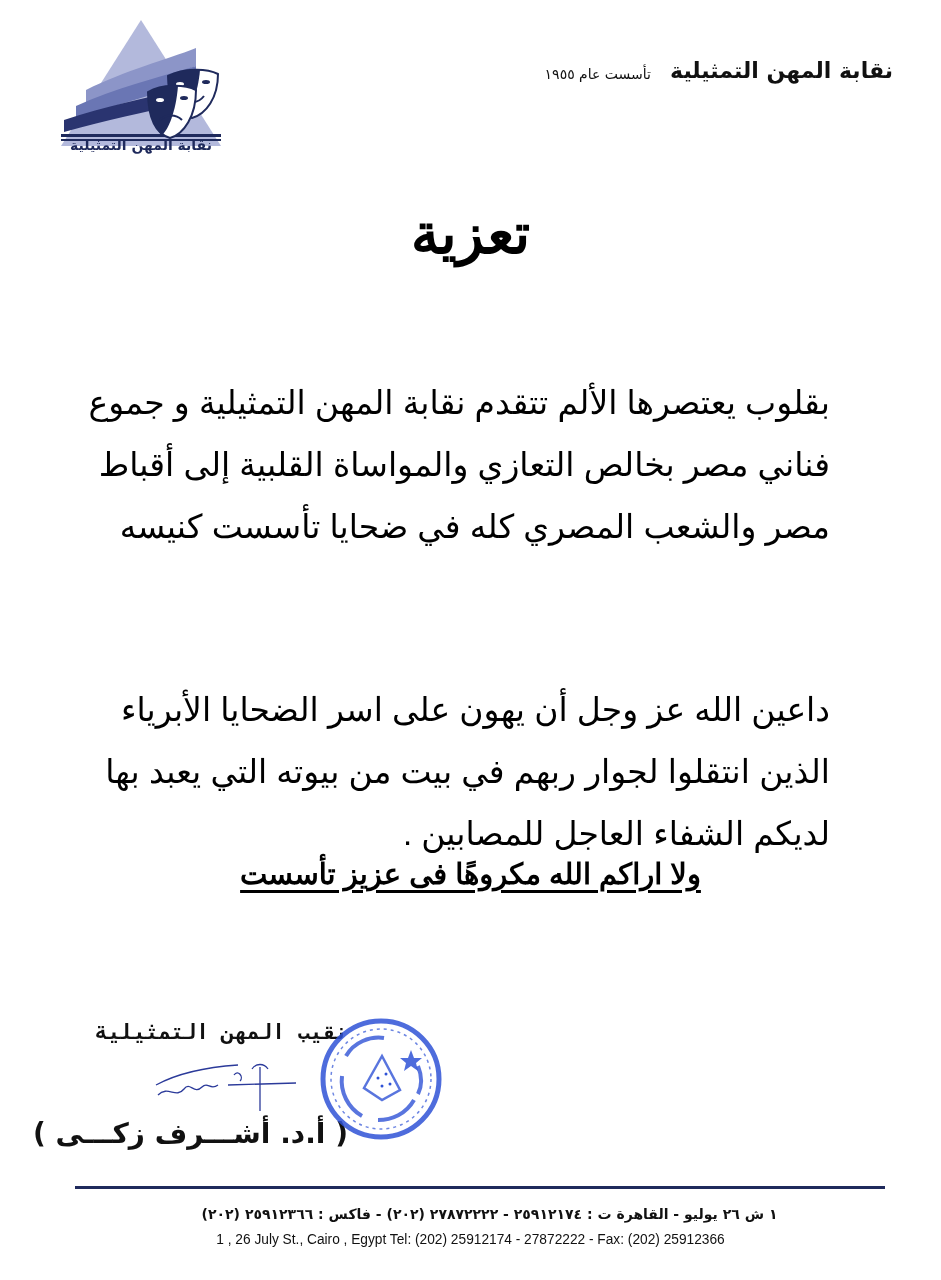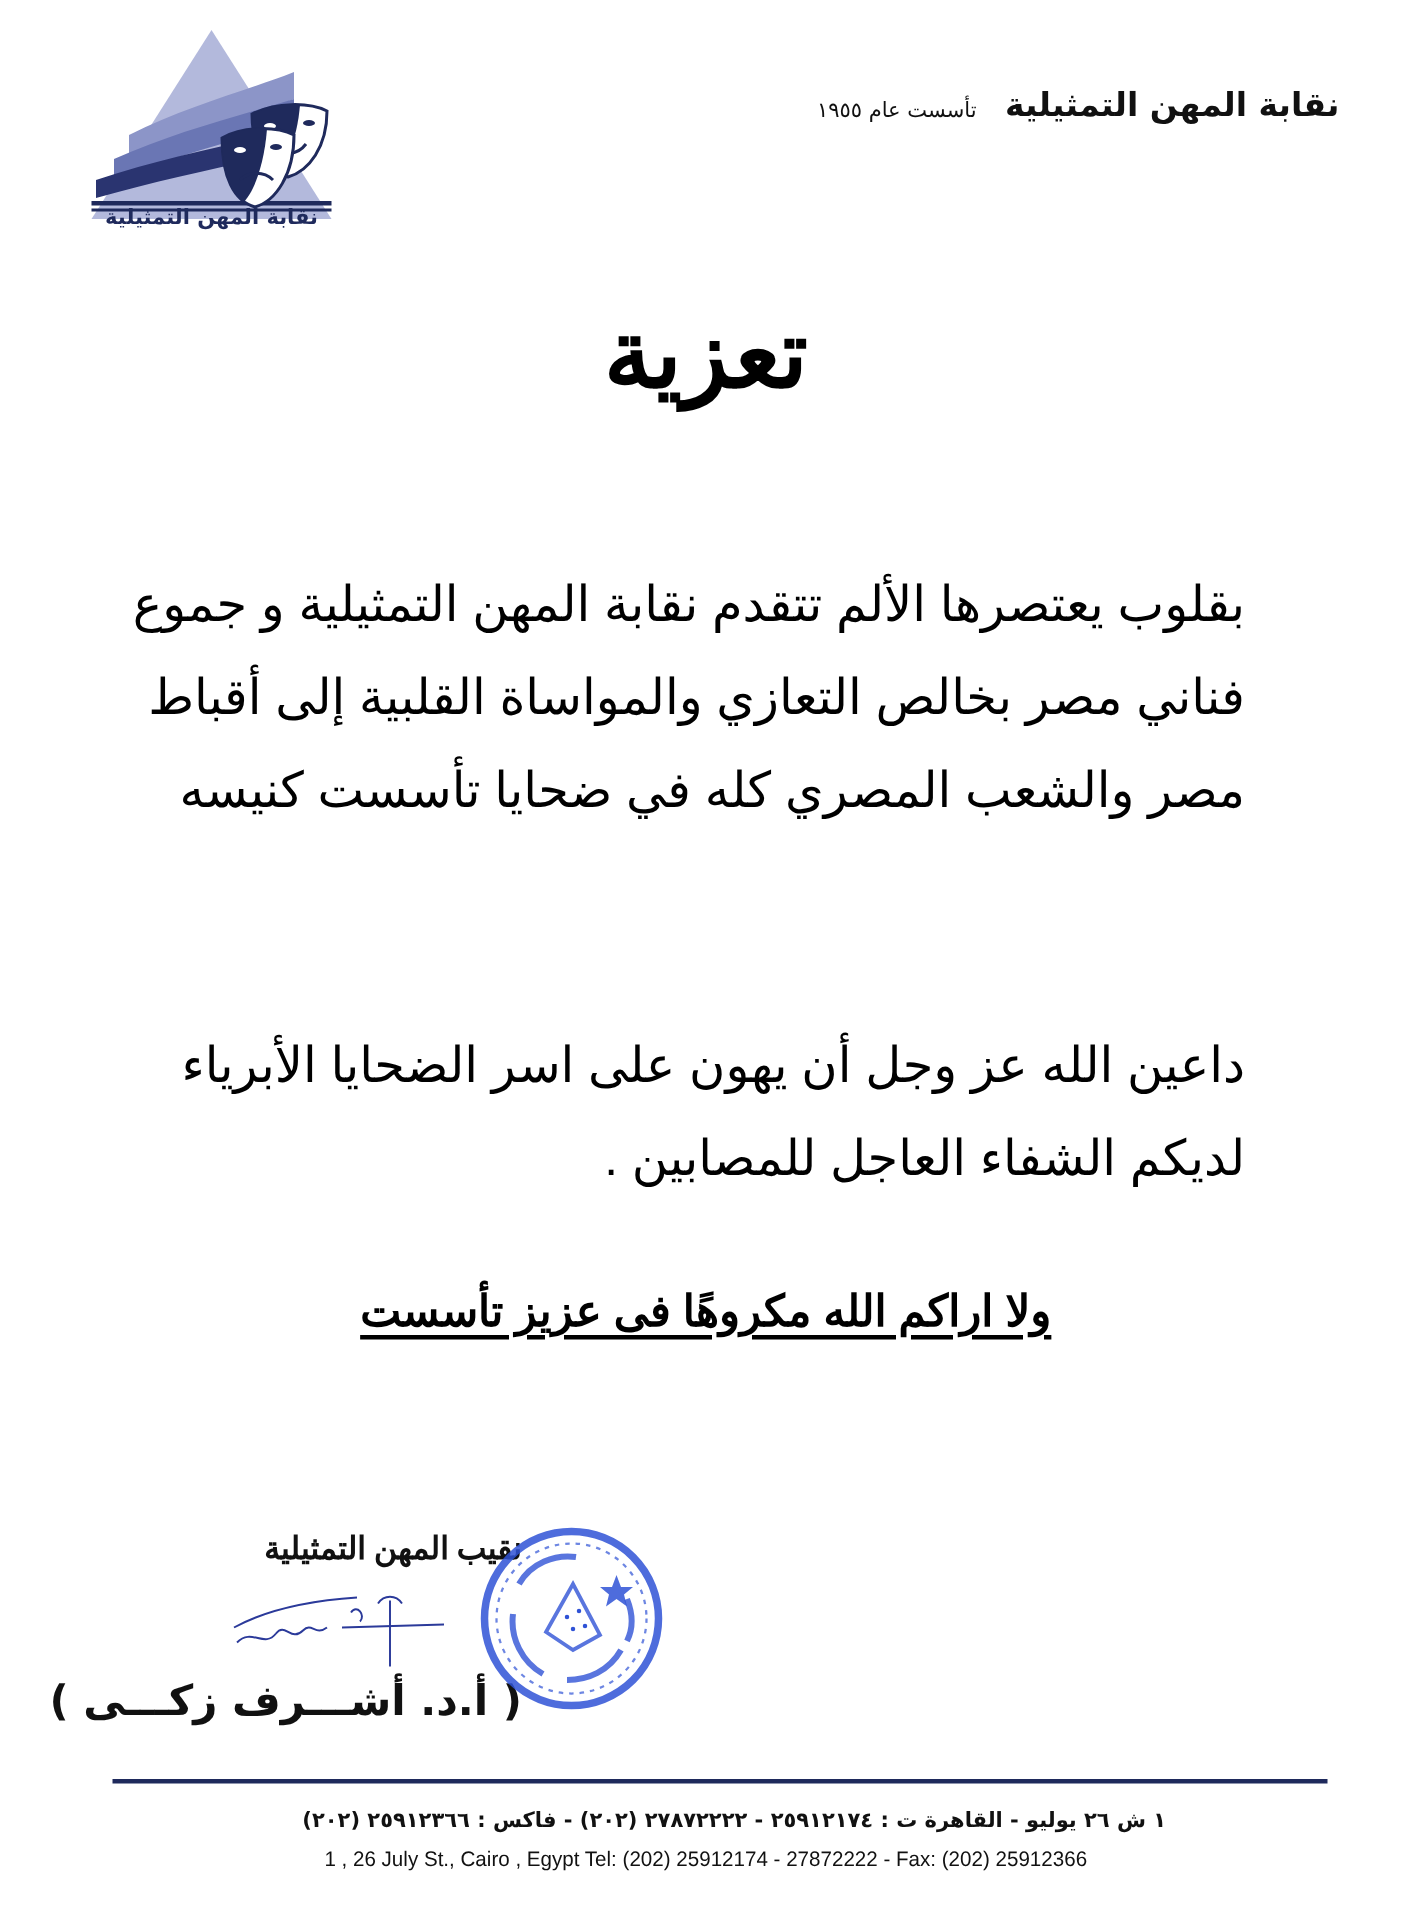"تعزية" #doc-title { font-size: 64px -> 56px }
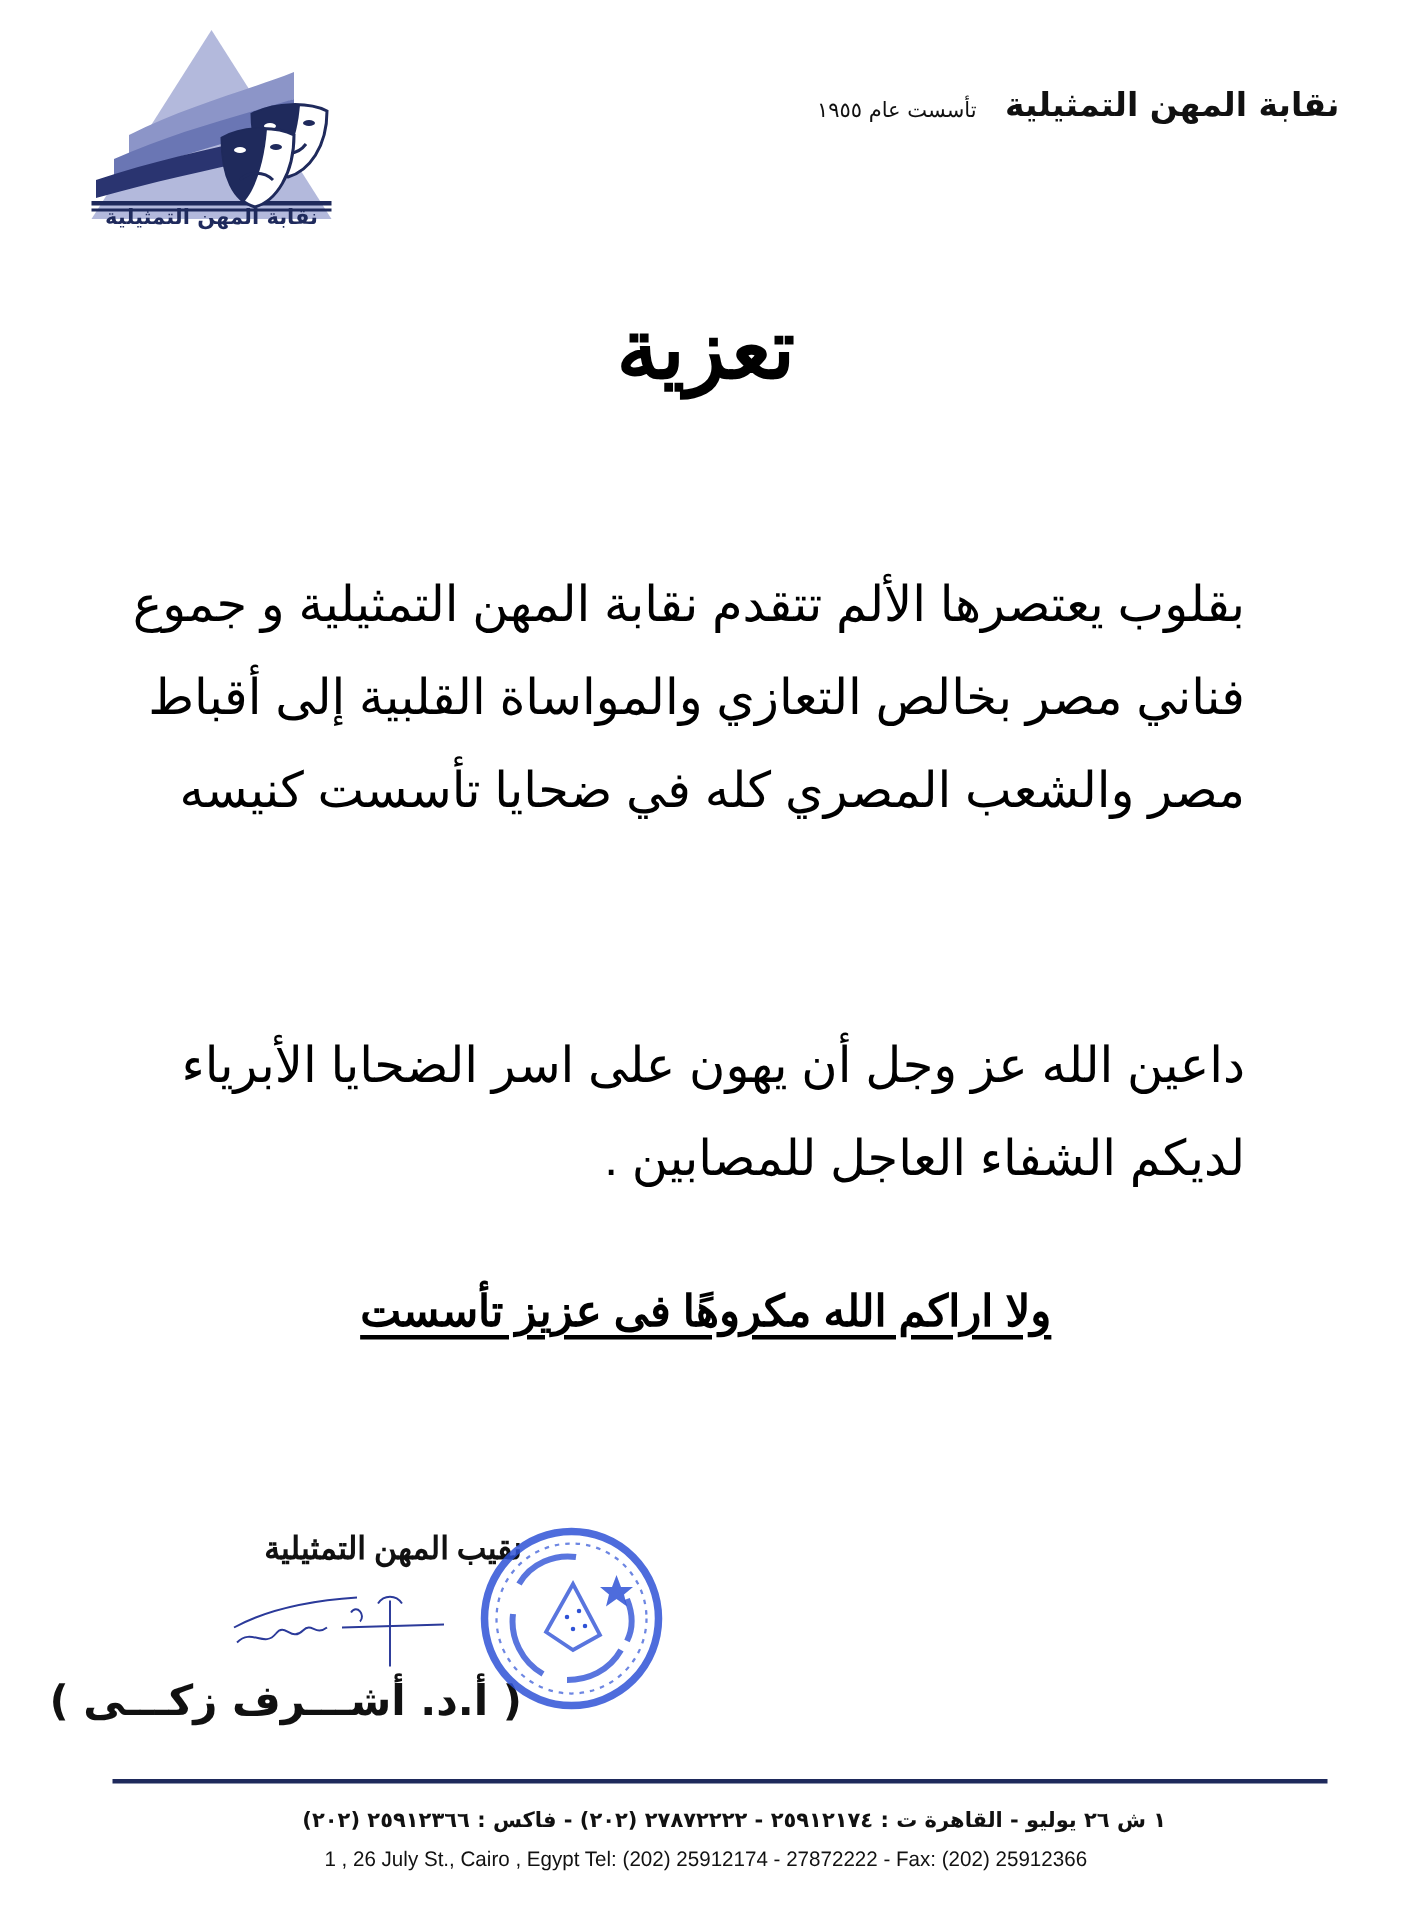"الذين انتقلوا لجوار ربهم في" span.line { html: none -> <span>الذين انتقلوا لجوار ربهم في بيت من بيوته التي يعبد بها</span> }
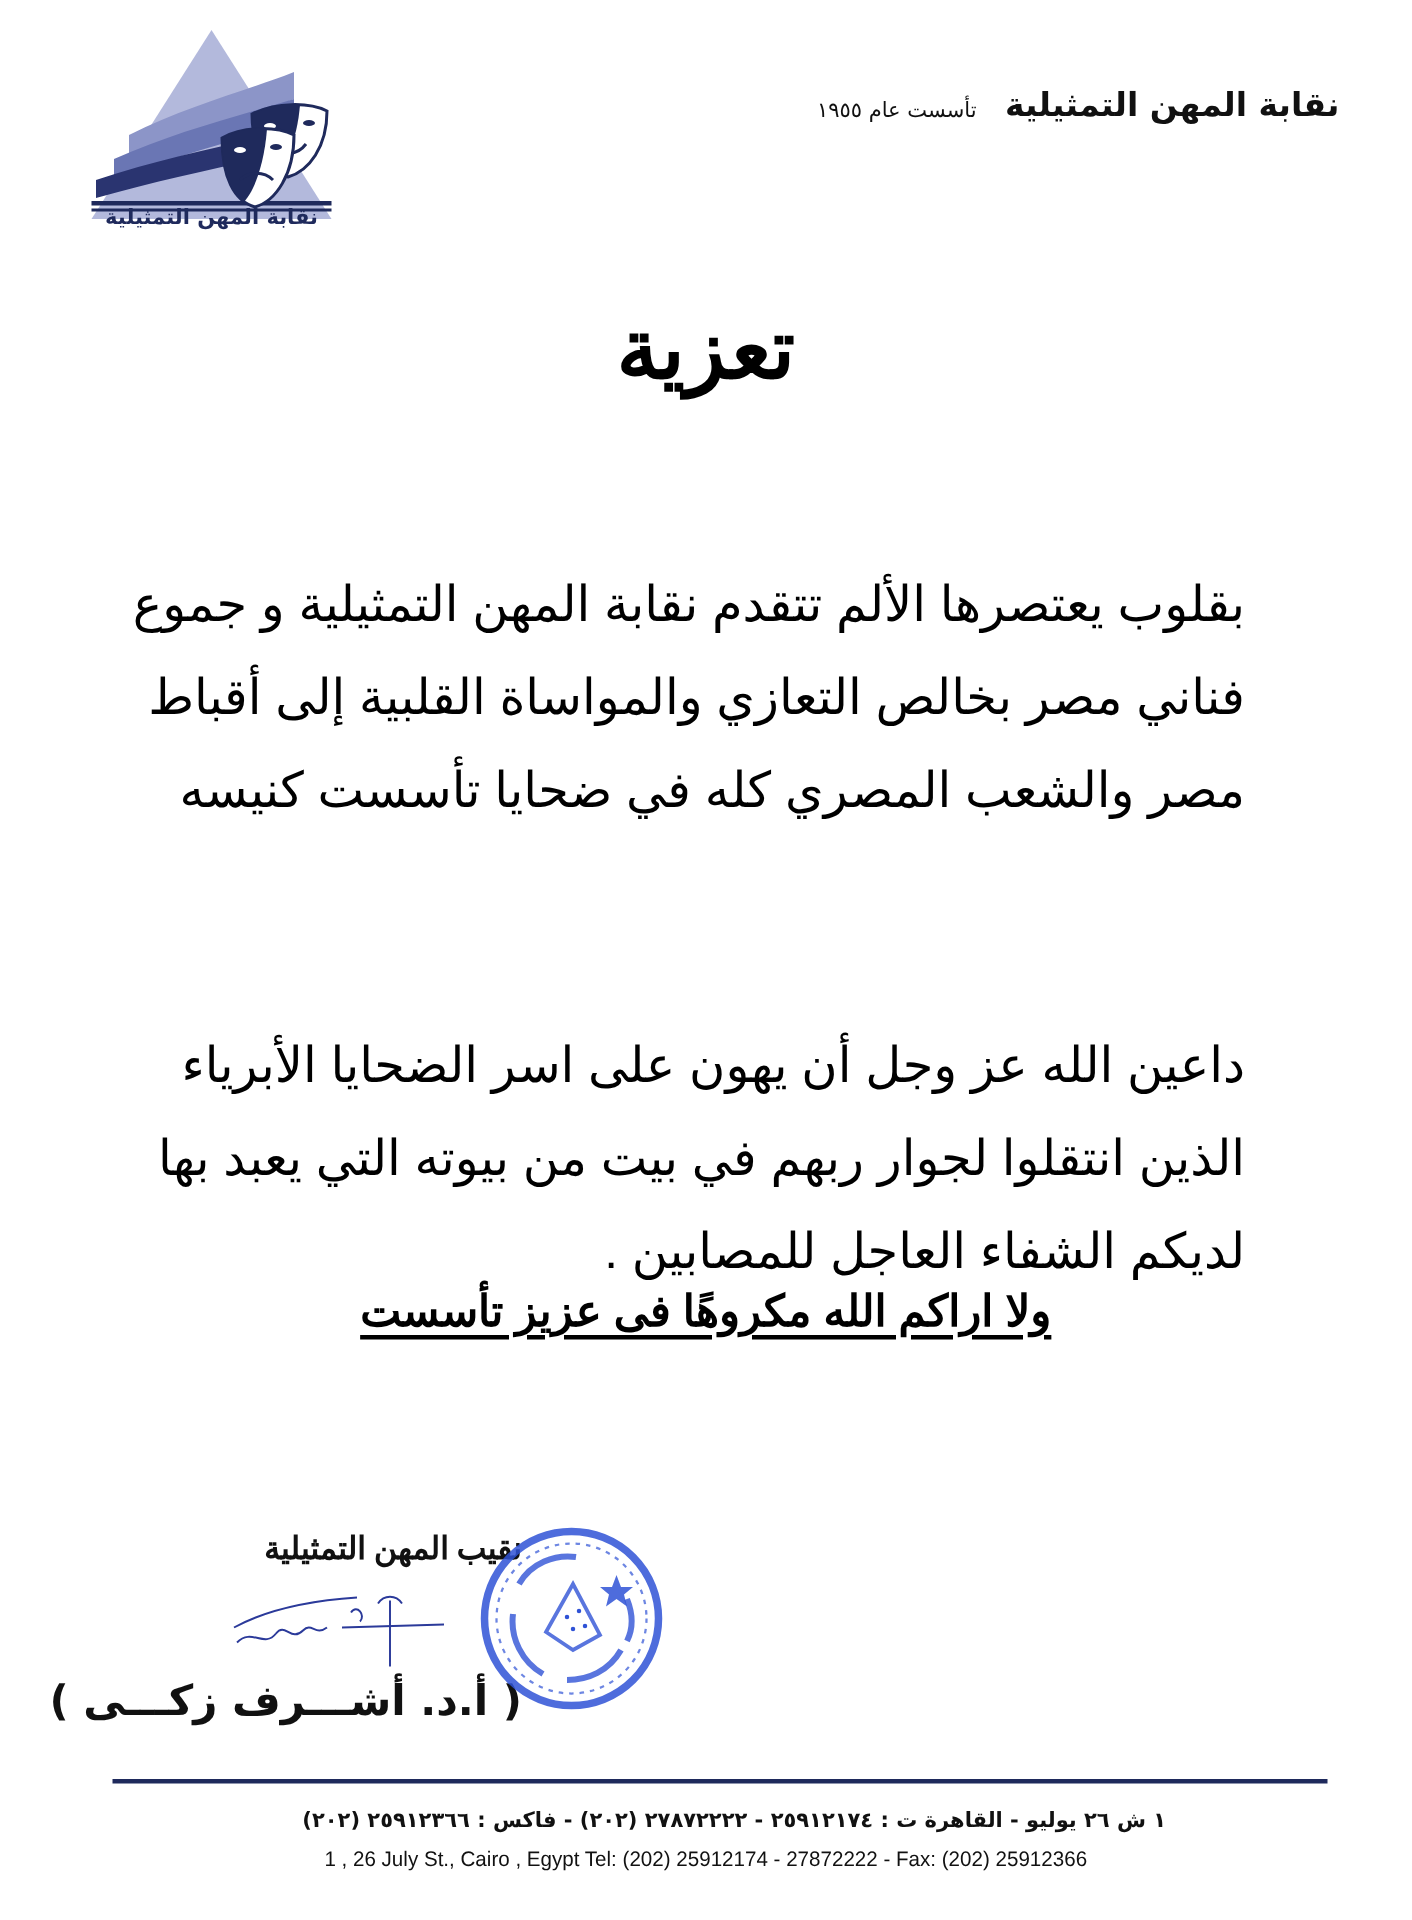"نقيب المهن التمثيلية" #signer-title { font-family: Liberation Serif, serif -> Liberation Mono, monospace }
